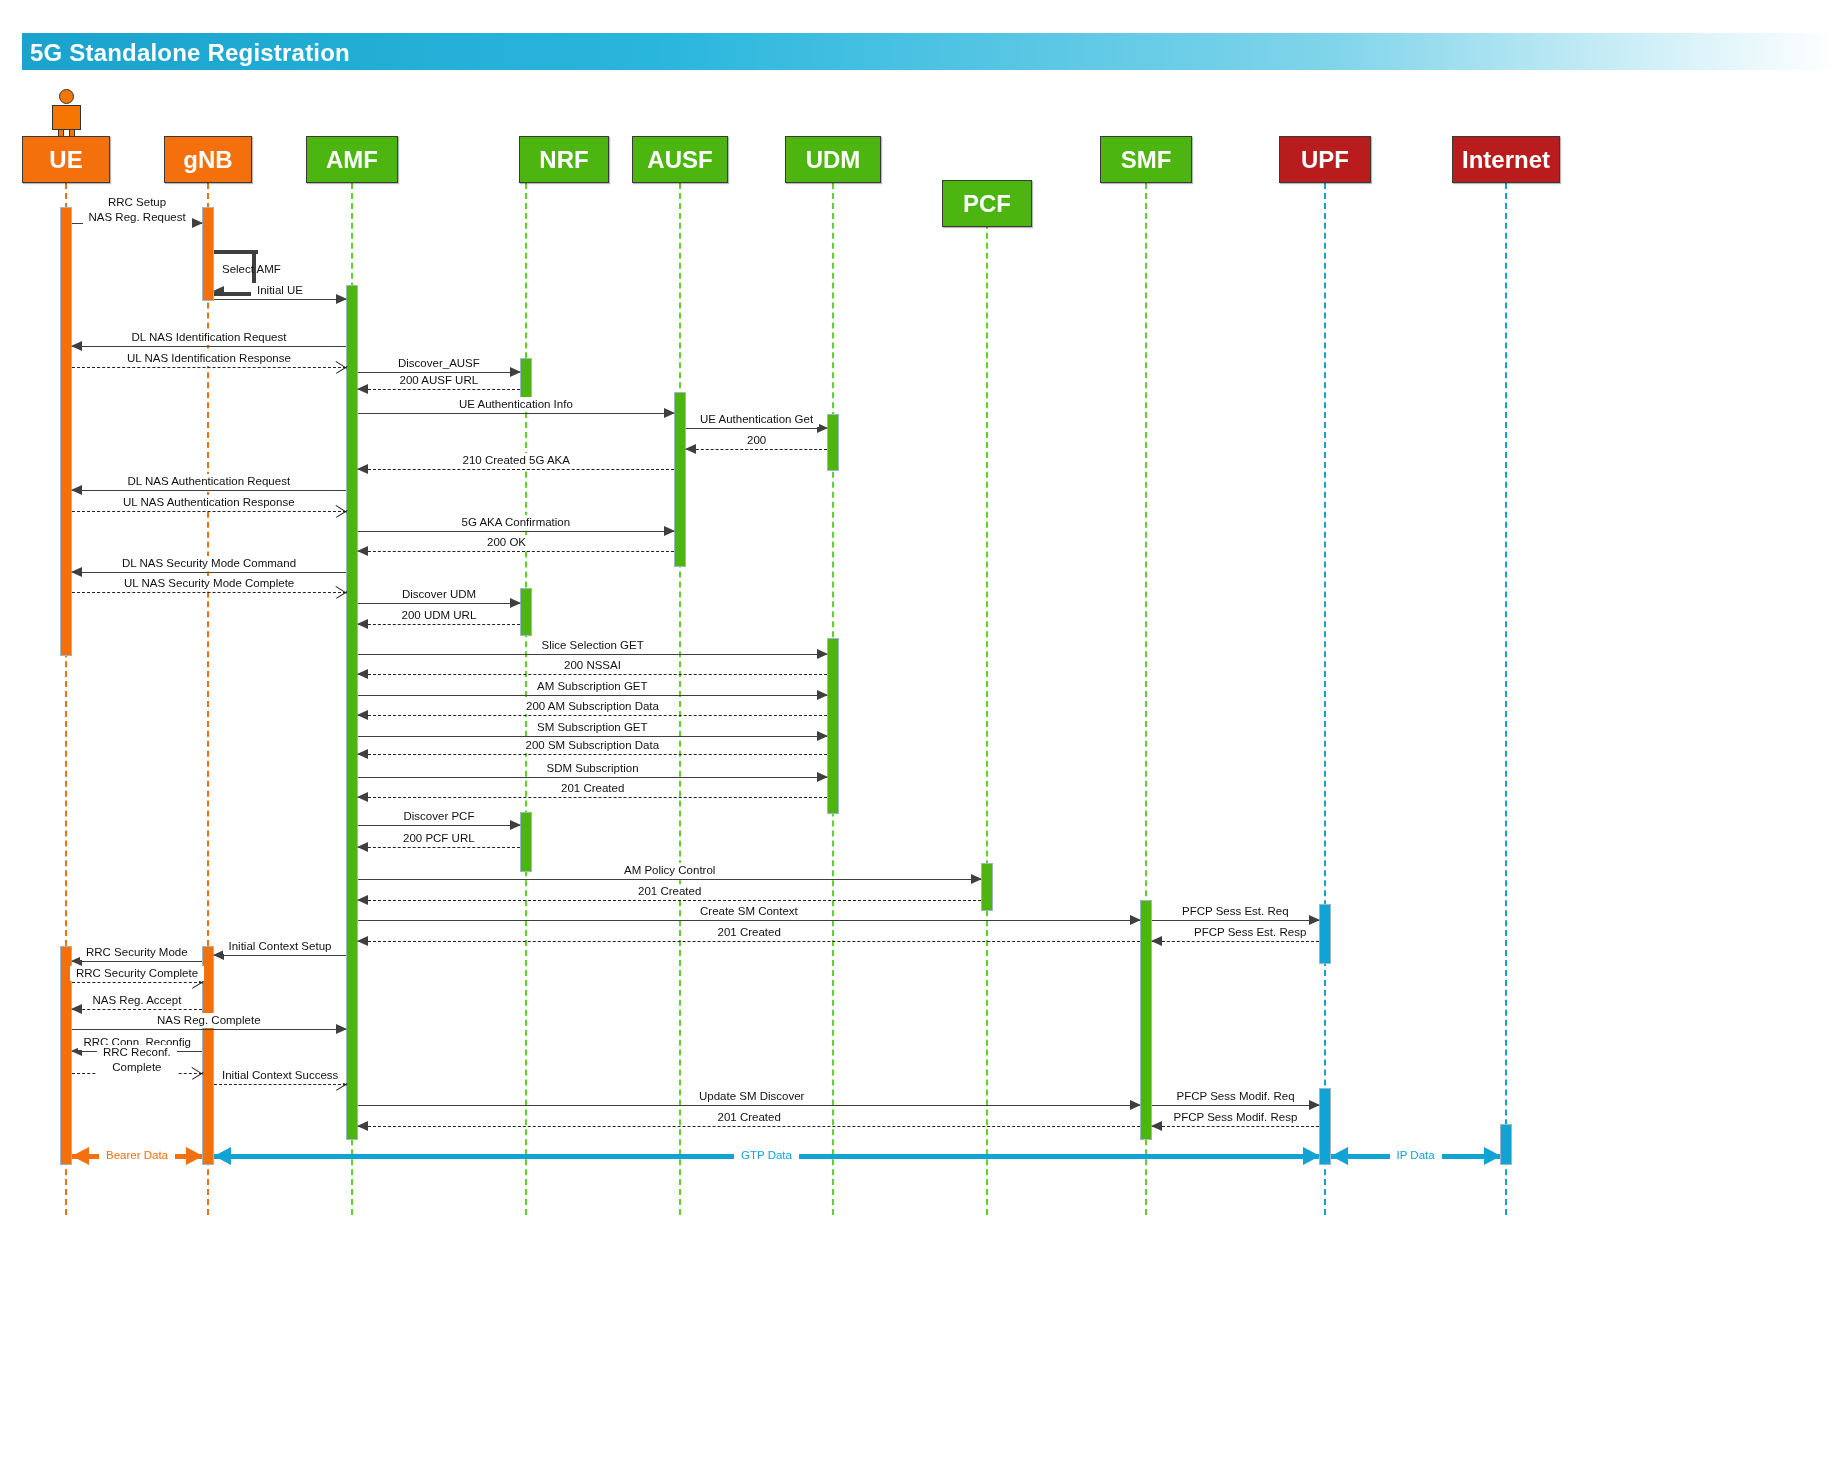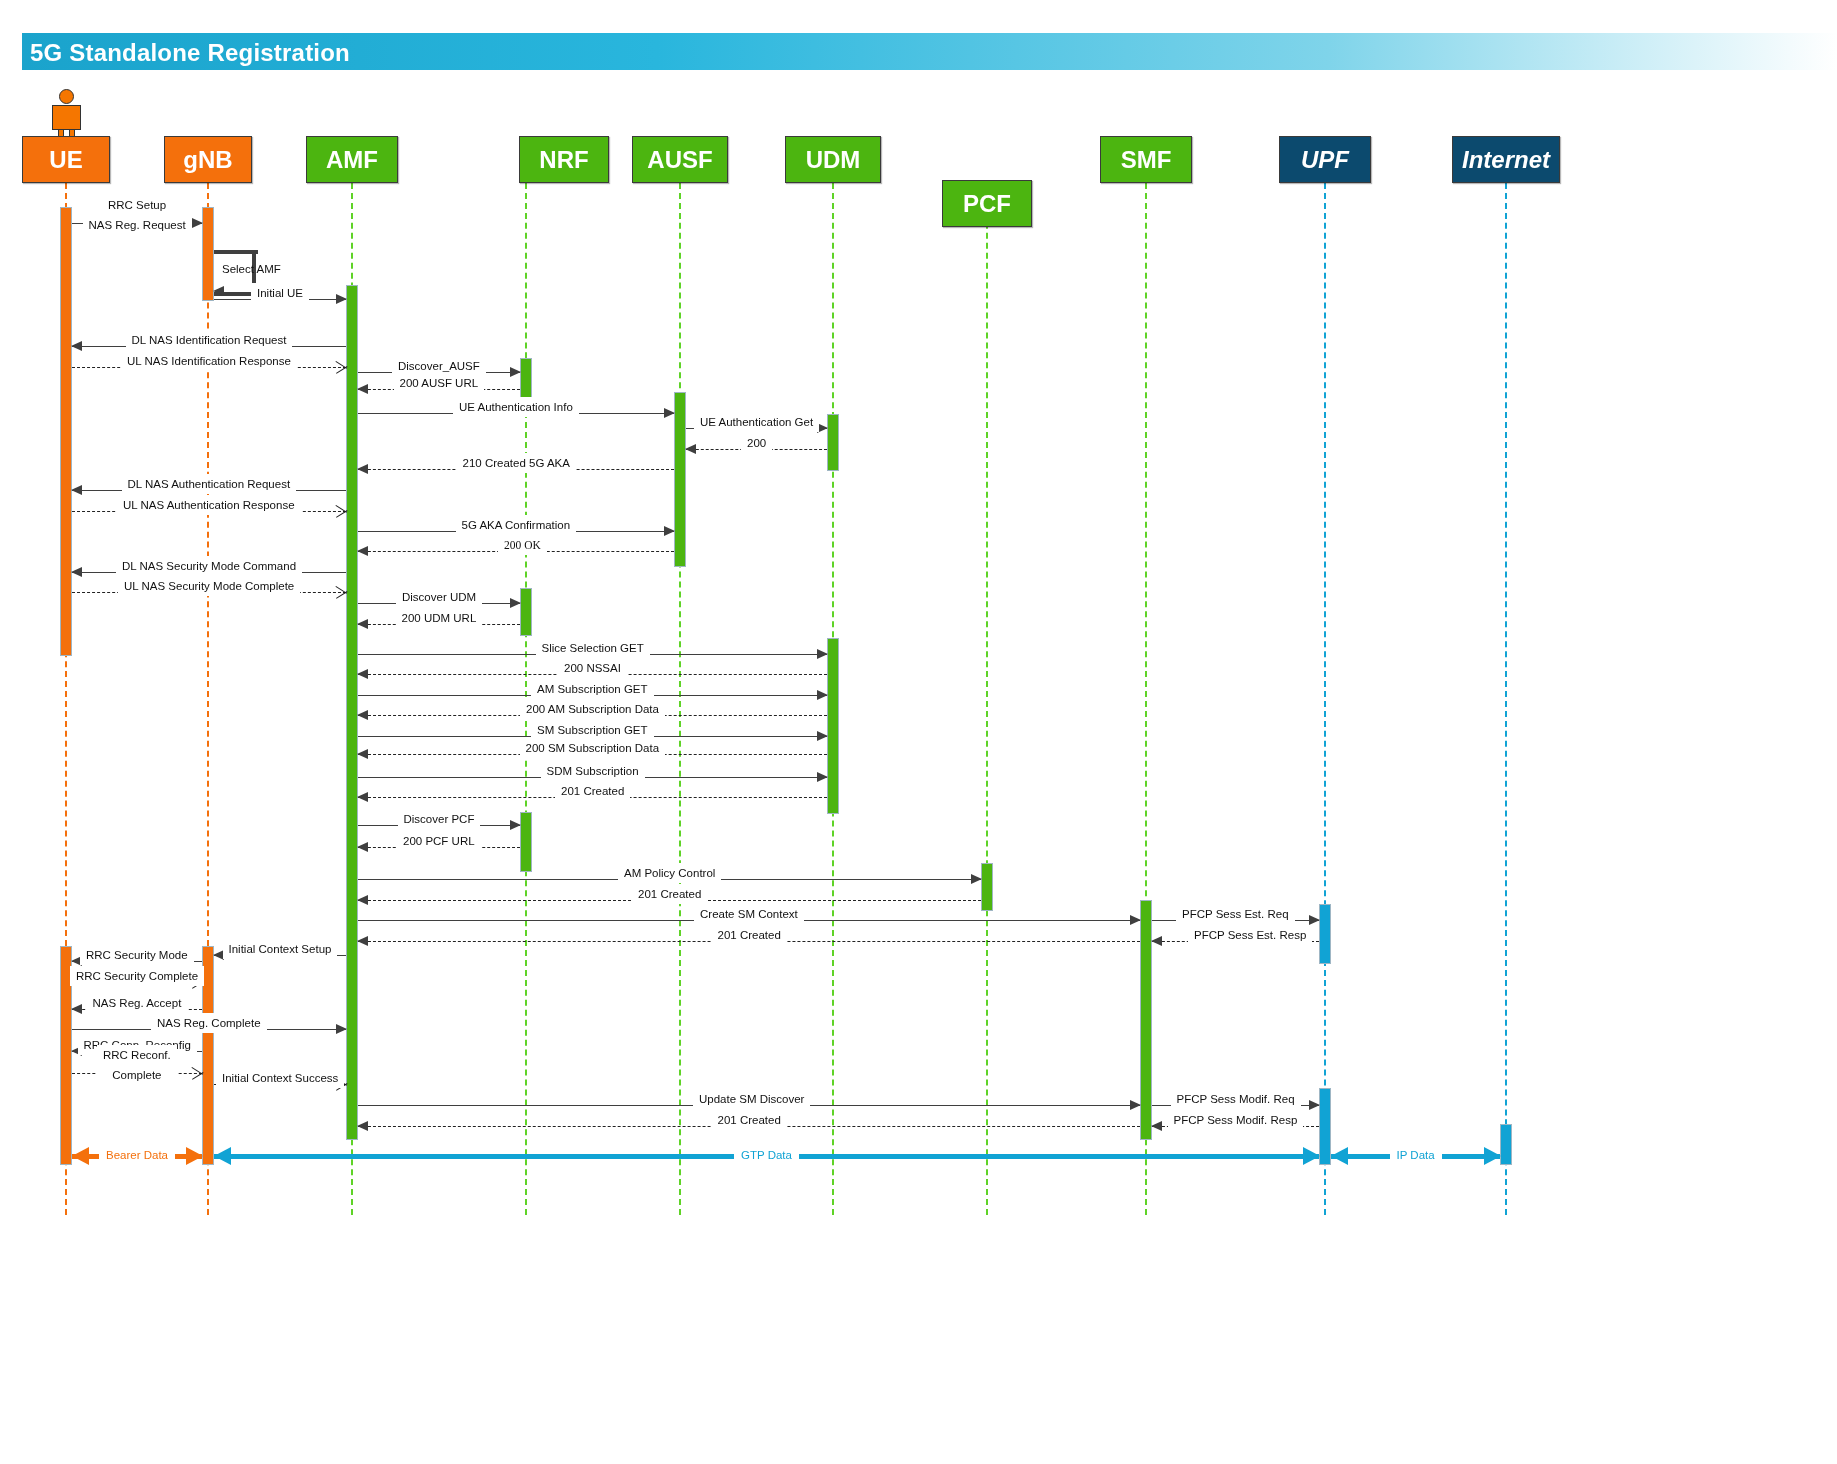"UPF" .hb-blue { background: #0c4a6e -> #b91c1c; font-style: italic -> none }
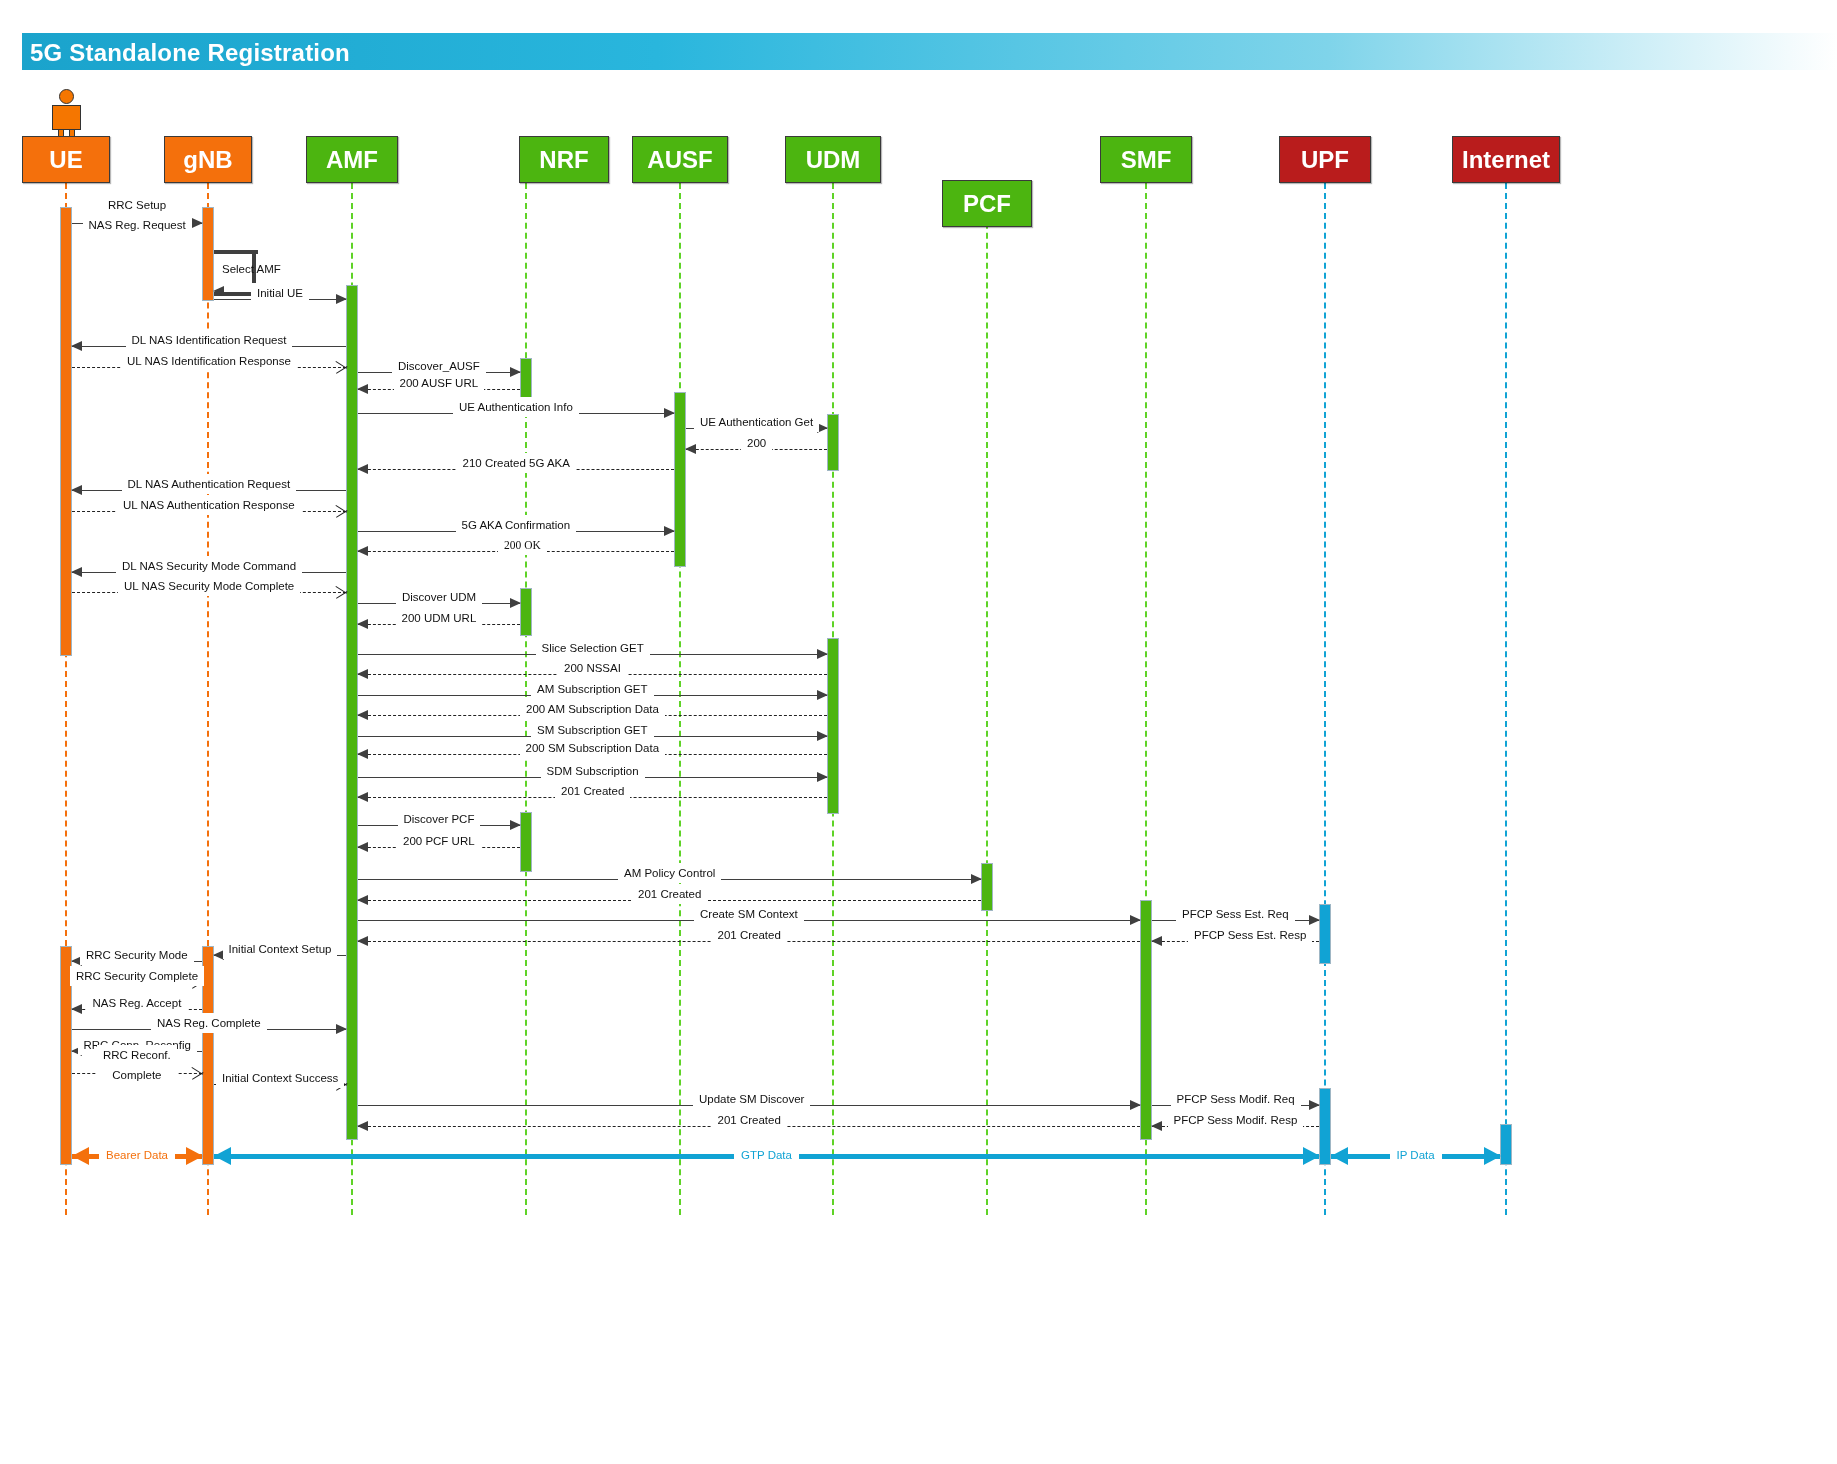"RRC Setup" .msg .lbl { line-height: 20px -> 15px }
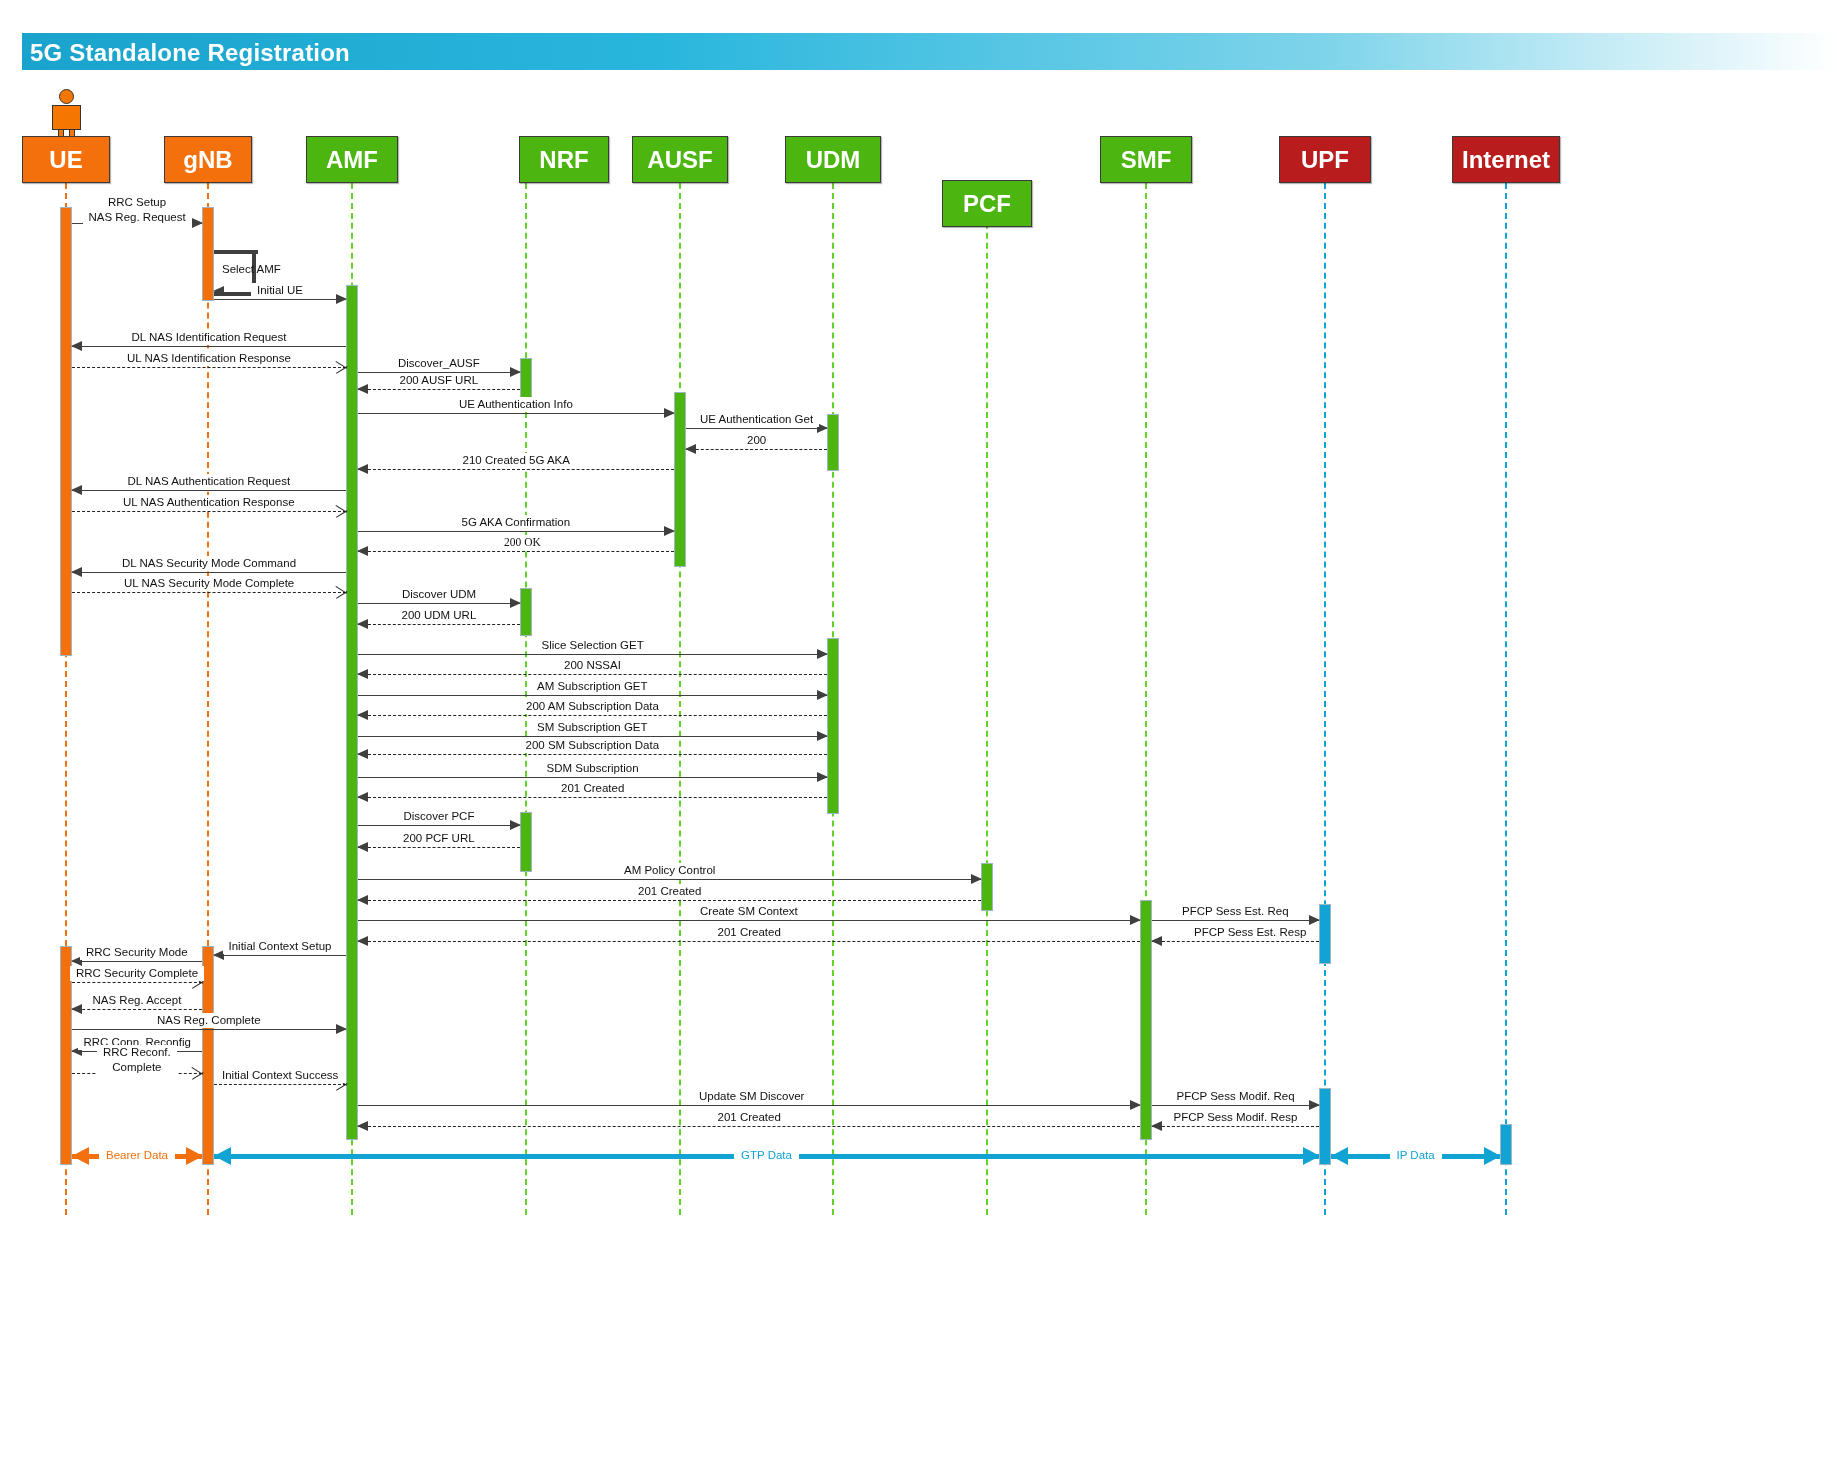"200 OK" div.lbl { font-family: Liberation Serif, serif -> none; left: 140px -> 123px }
